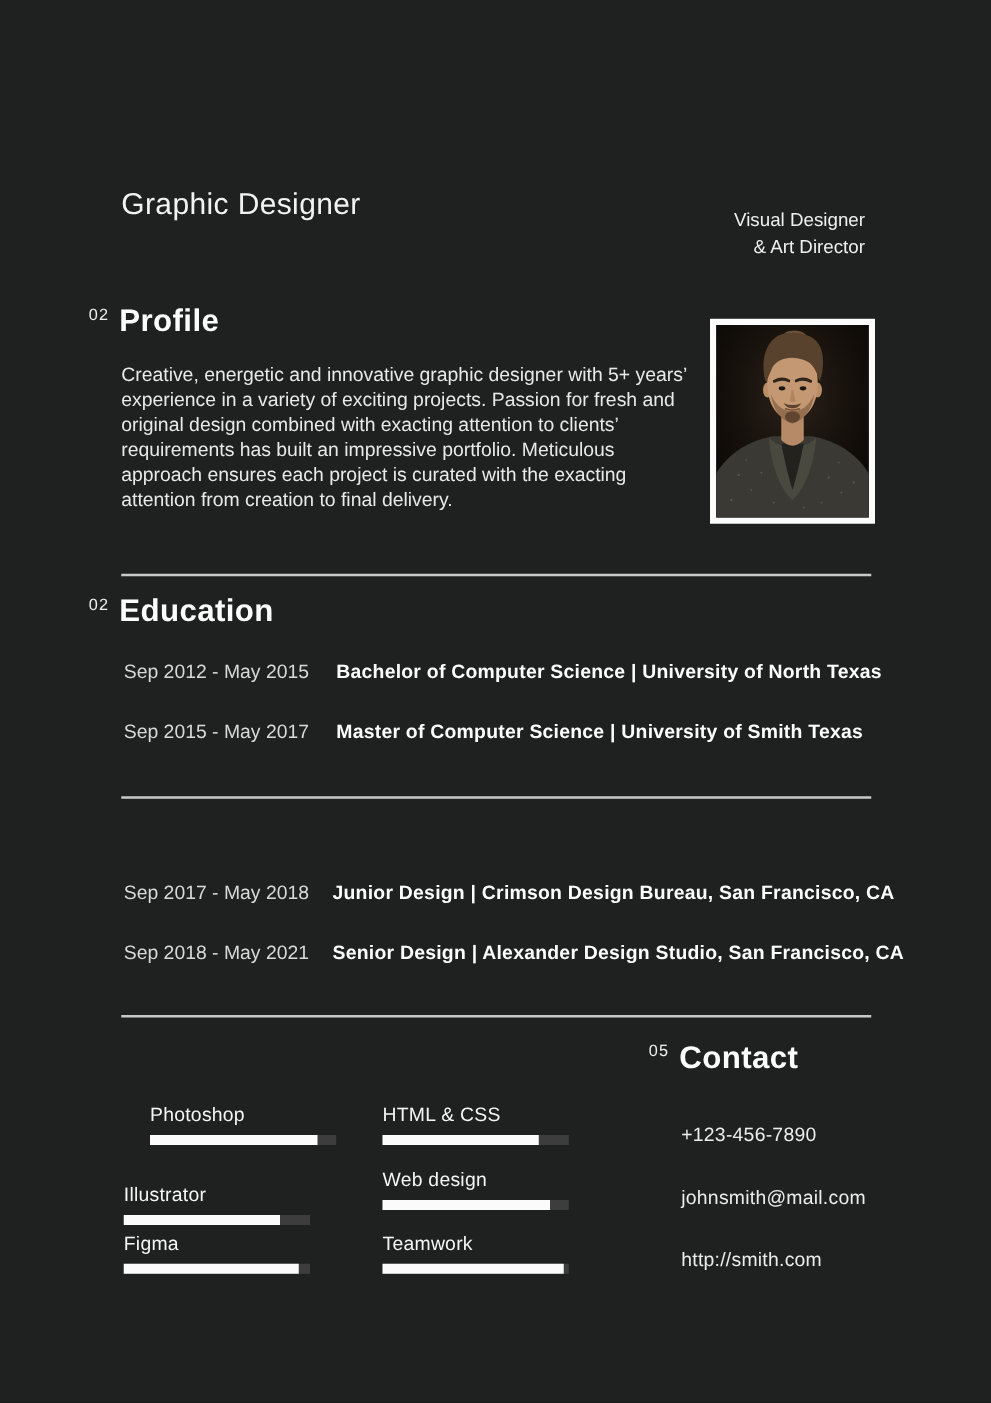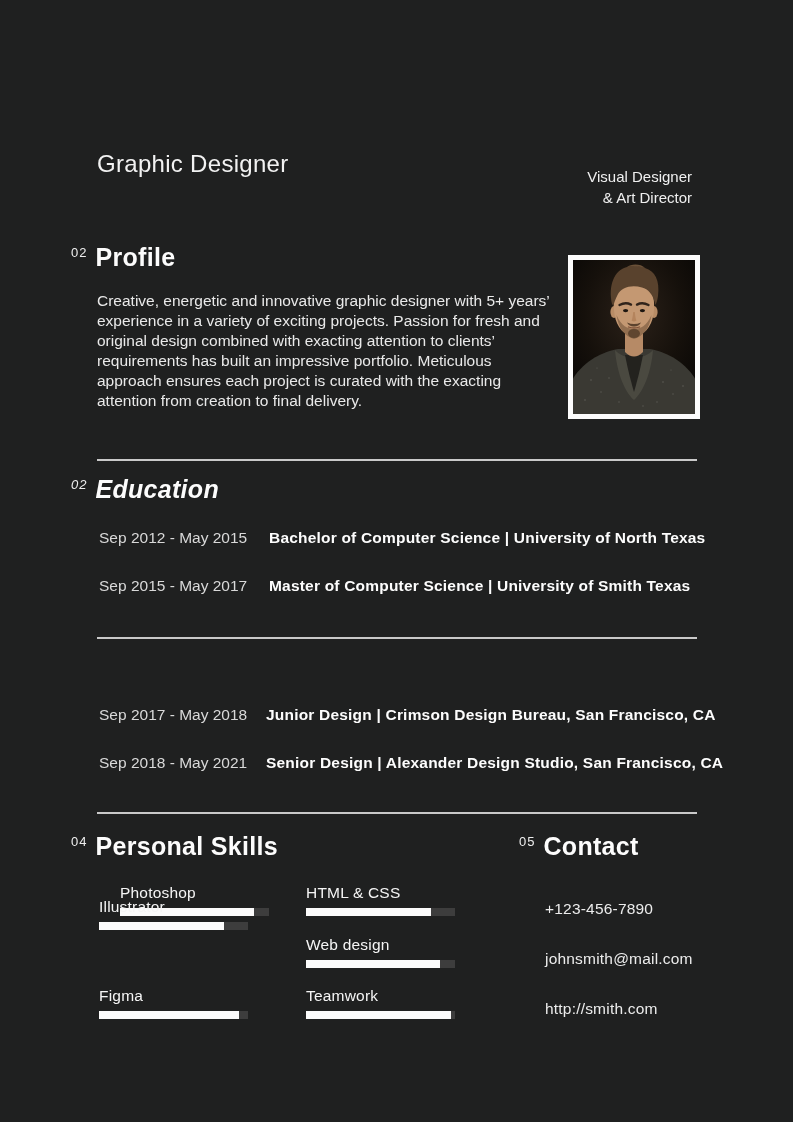"02 Education" div.abs { font-style: italic -> none }
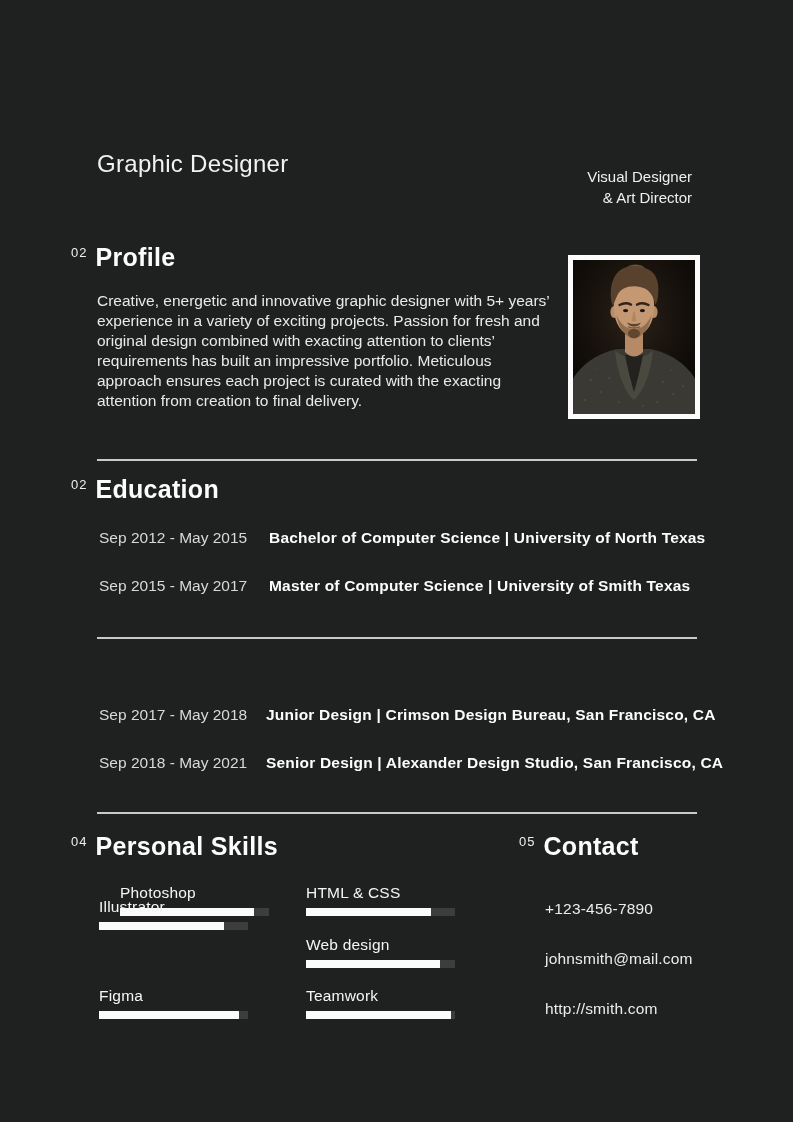"04 Personal Skills" div.abs { html: <div> <span>04</span><span>Personal Skills</span> </div> -> none }
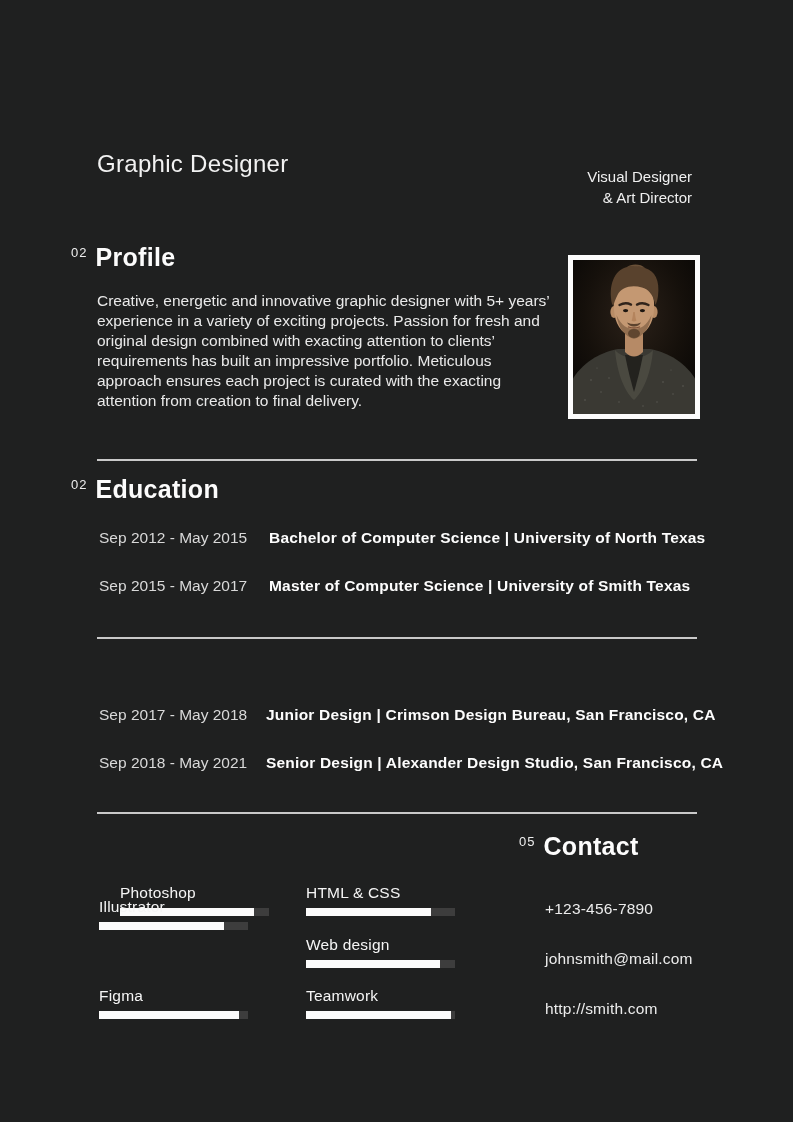"Illustrator" div.abs { top: 898px -> 948px }
